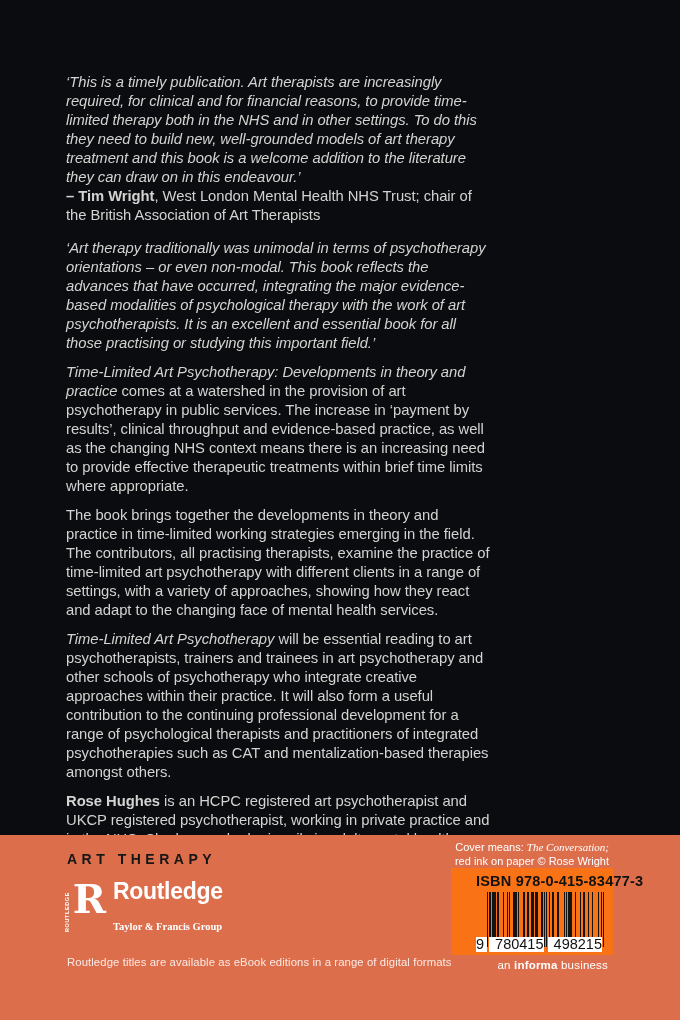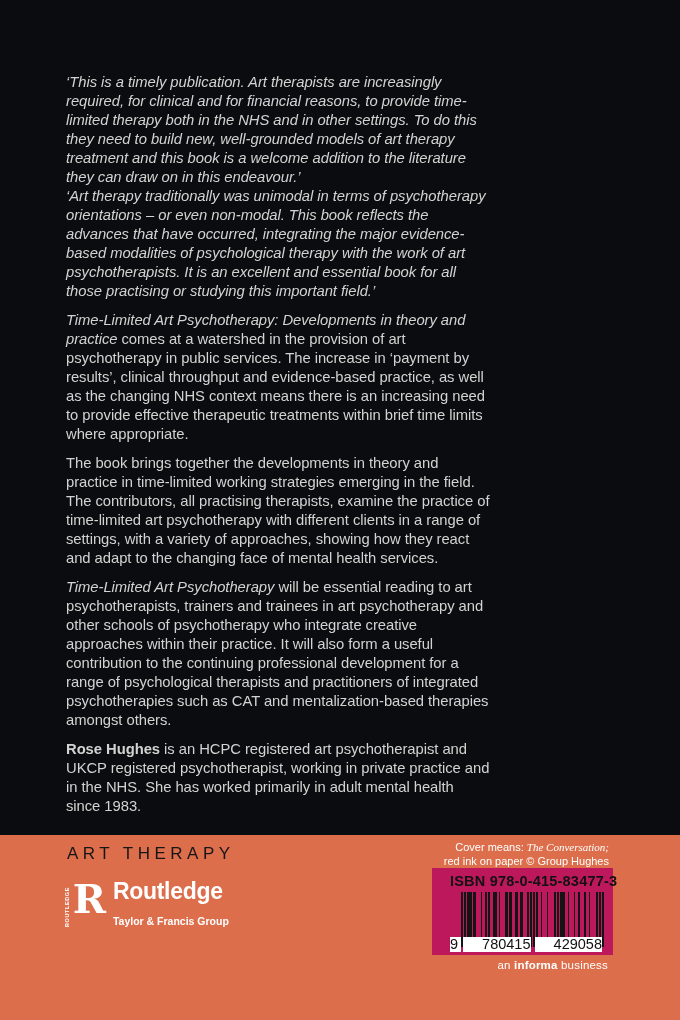"– Tim Wright, West London" p.attr { html: none -> <p><span>– Tim Wright</span><span>, West London Mental Health NHS Trust; chair of the British Association of Art Therapists</span></p> }
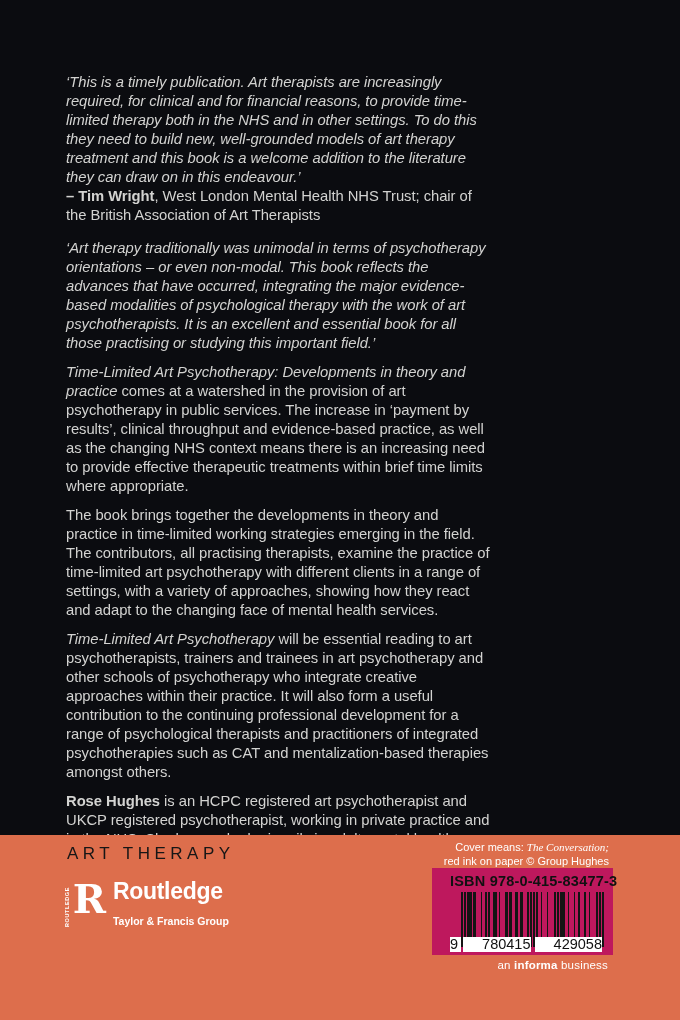"ART THERAPY" .category { font-size: 17px -> 14px; font-weight: normal -> bold; top: 9px -> 16px }
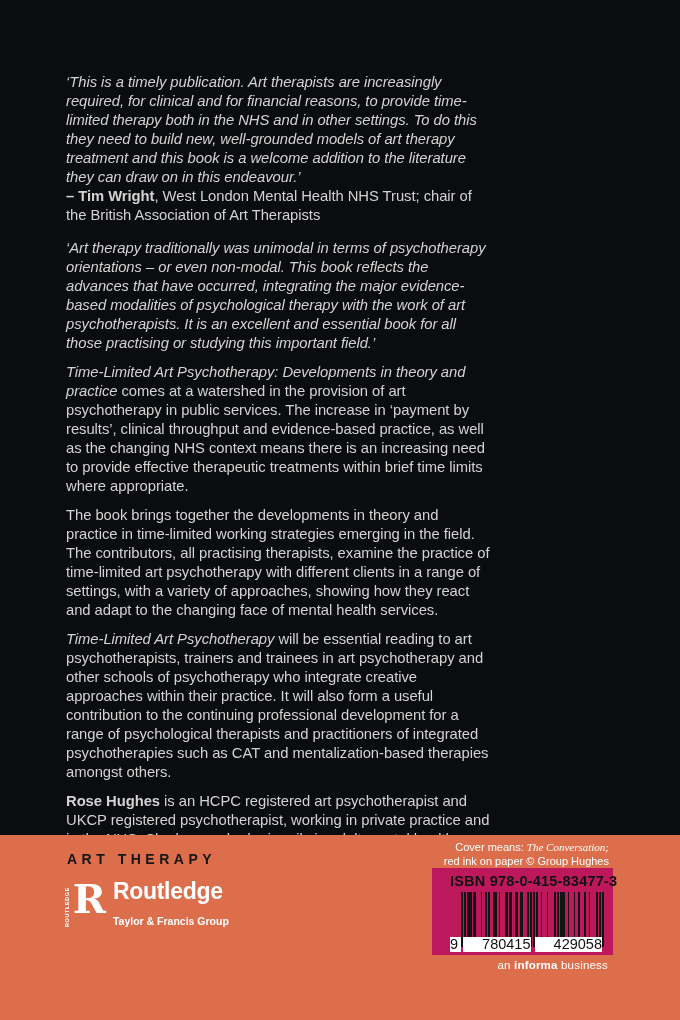"red ink on paper ©" span { text: Group Hughes -> Rose Wright }
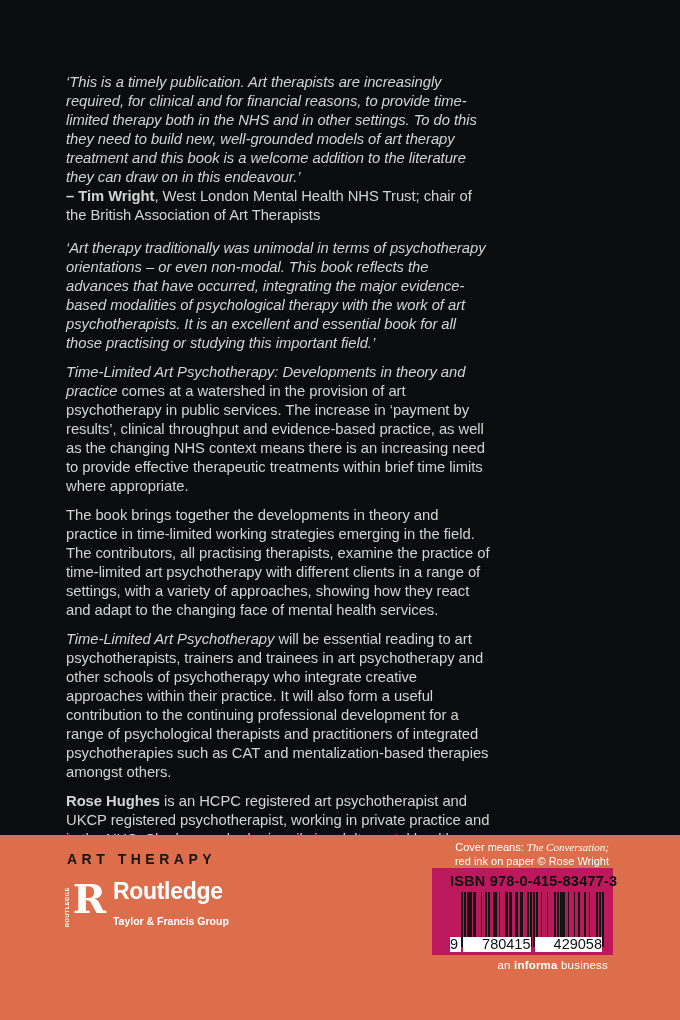"ISBN 978-0-415-83477-3" .isbn-box { background: #be185d -> #f97316; padding: 5px 9px 4px 18px -> 5px 9px 4px 25px; width: 181px -> 162px }
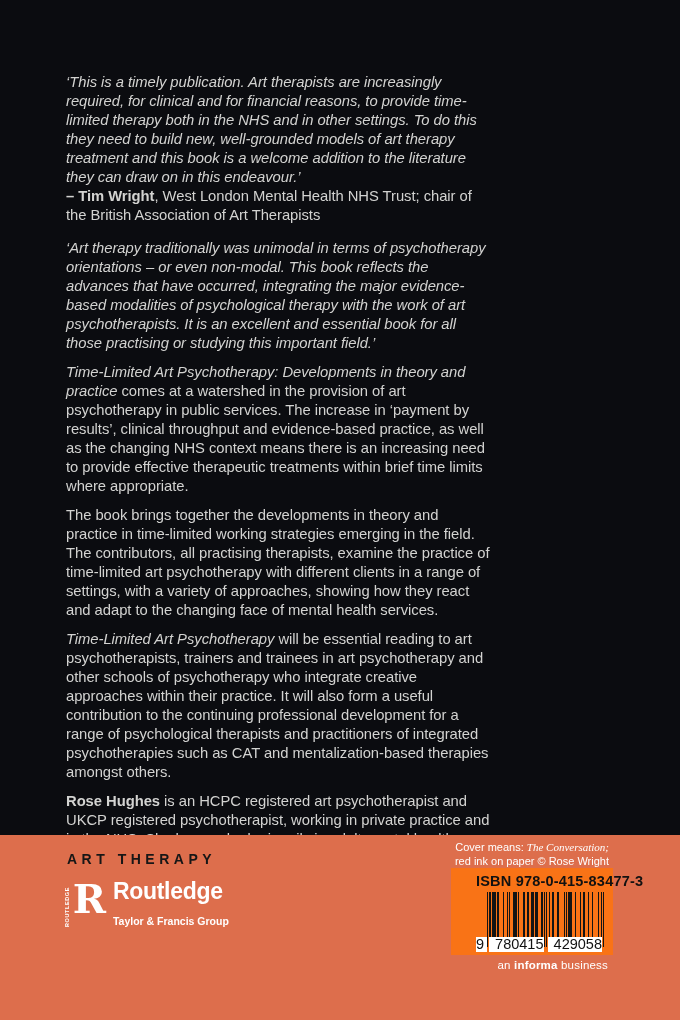"Taylor & Francis Group" .logo-group { font-family: none -> Liberation Serif, serif; margin-top: 12px -> 18px }
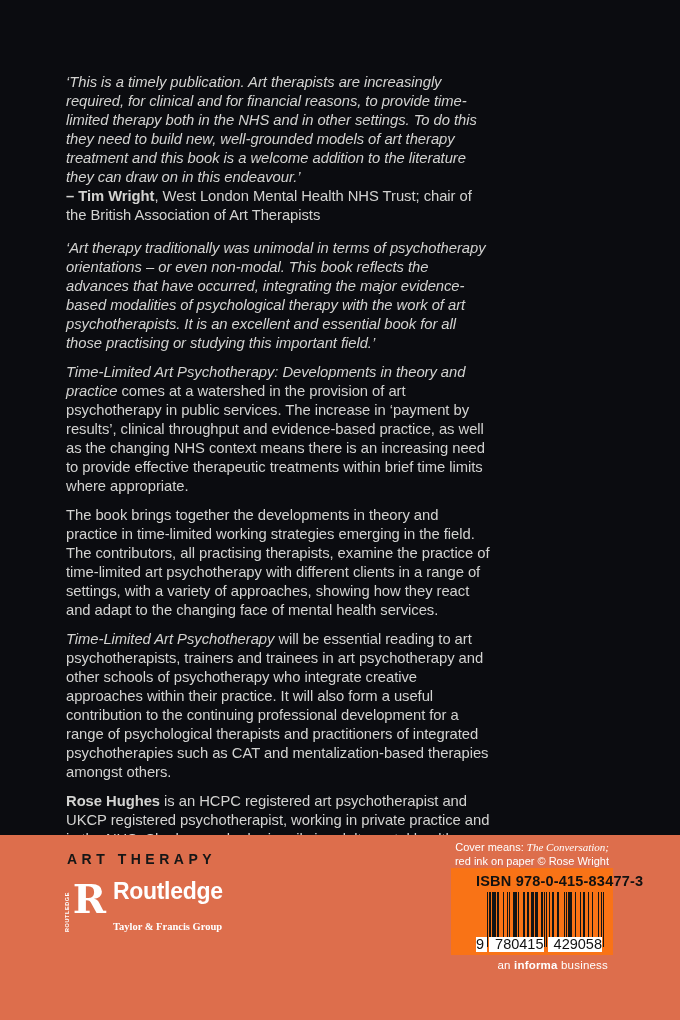"429058" span.bc-digit-group { text: 429058 -> 498215 }
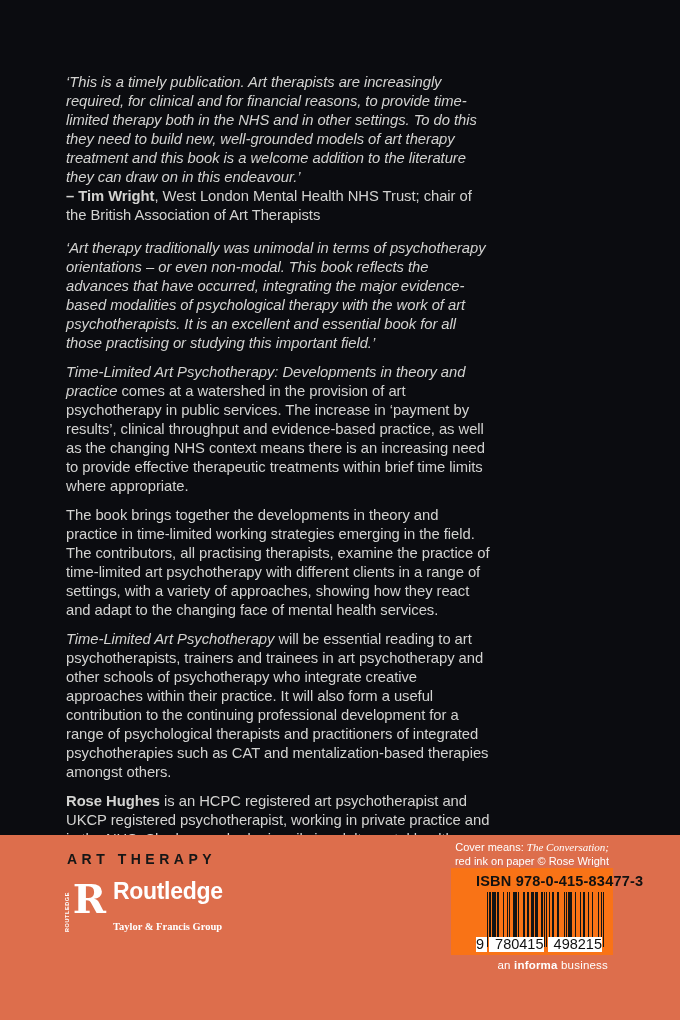"Routledge titles are available as" div.ebook-note { html: none -> <div>Routledge titles are available as eBook editions in a range of digital formats</div> }
